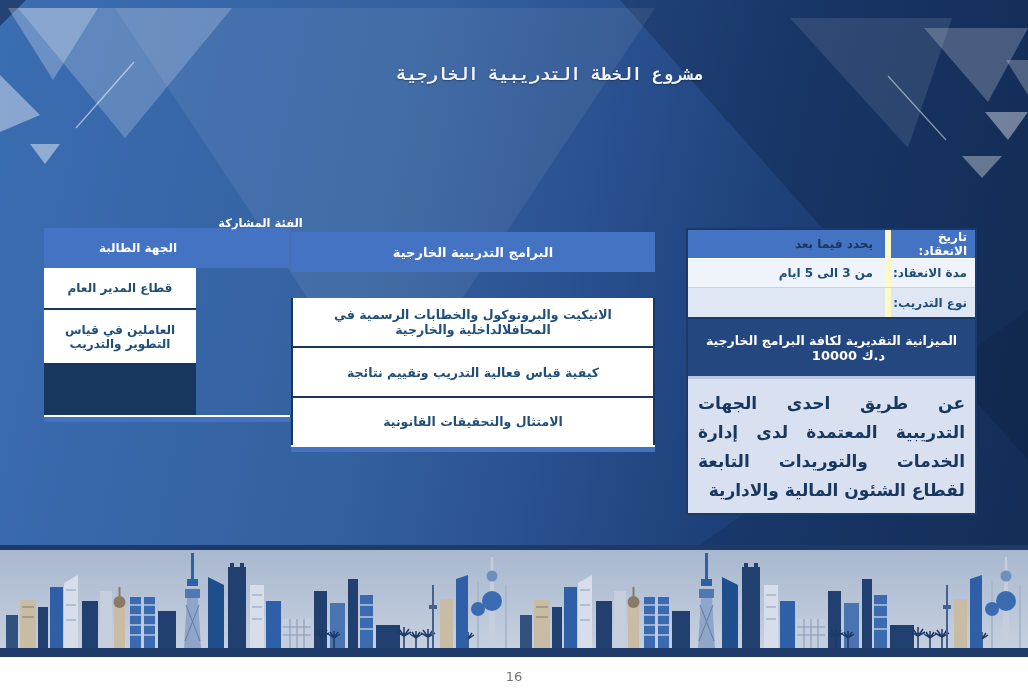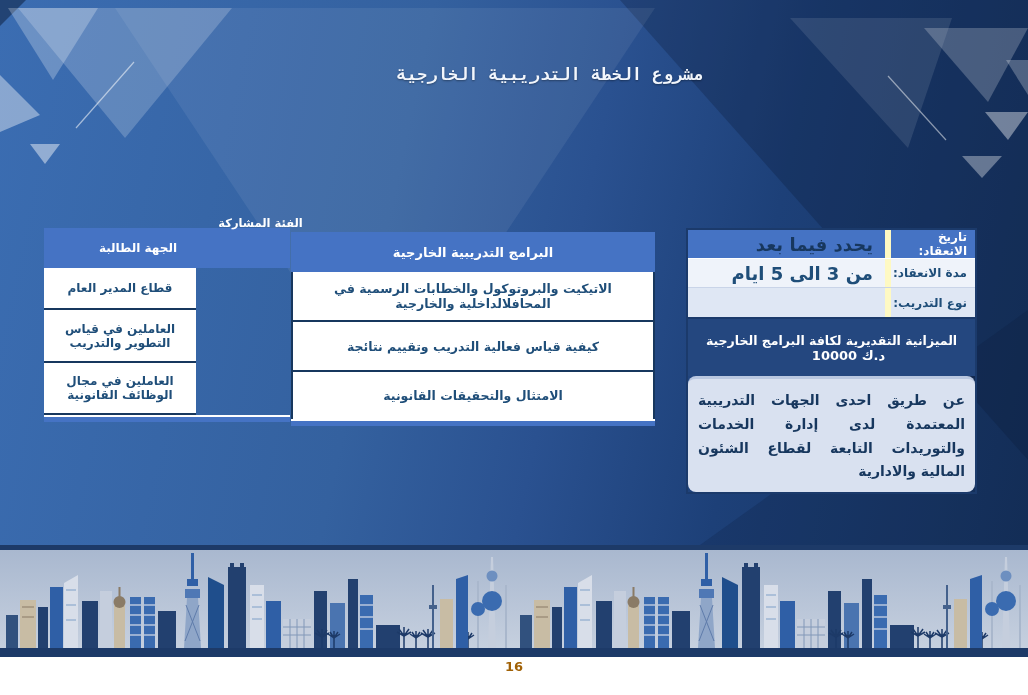"يحدد فيما بعد" .d-row .val { font-size: 18px -> 12px }
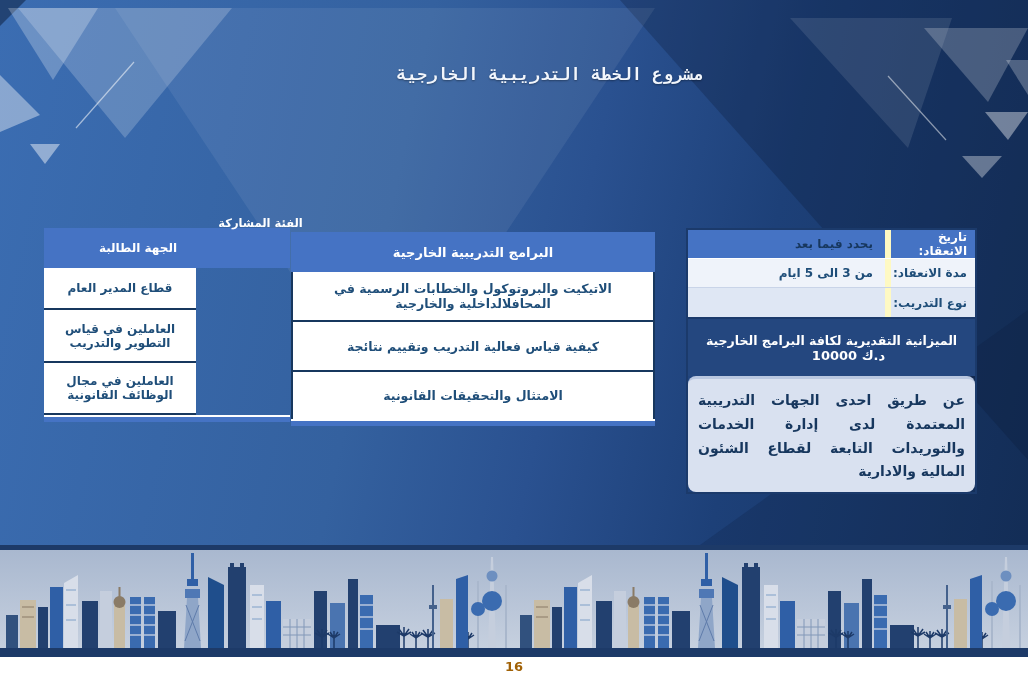"الاتيكيت والبروتوكول والخطابات الرسمية" .tbl-mid .rows { margin-top: none -> 26px }
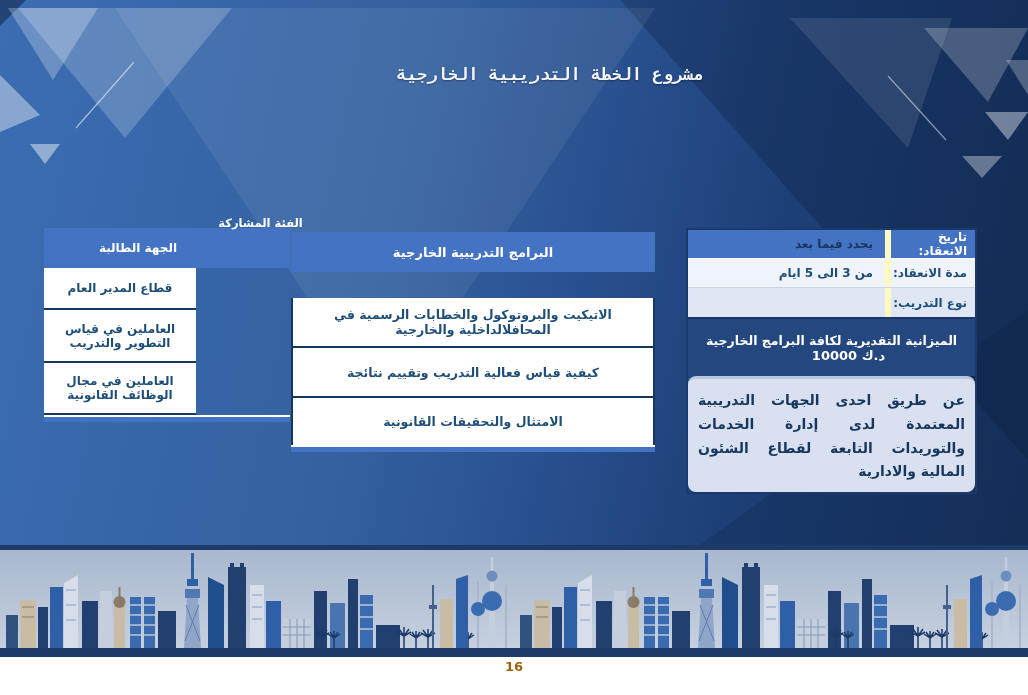"العاملين في مجال الوظائف القانونية" div.cell { html: <div>العاملين في مجال الوظائف القانونية</div> -> none }
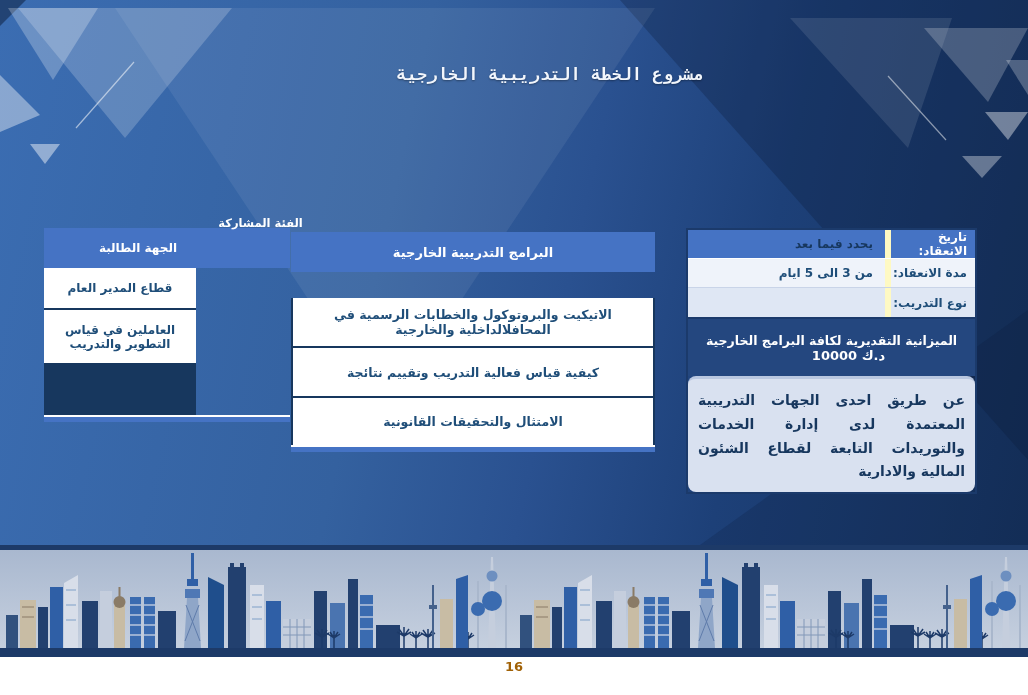"عن طريق احدى الجهات التدريبية" .note { border-radius: 8px -> none; font-size: 14px -> 17px }
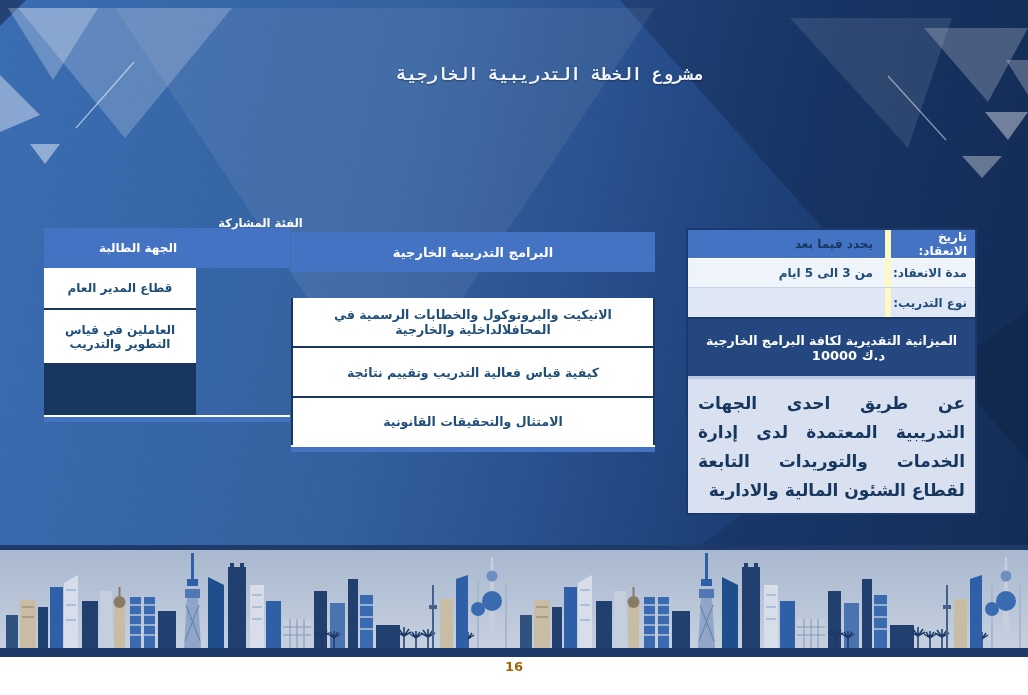"16" .page-num { color: #a16207 -> #737373; font-weight: bold -> normal; margin-top: 2px -> 12px }
